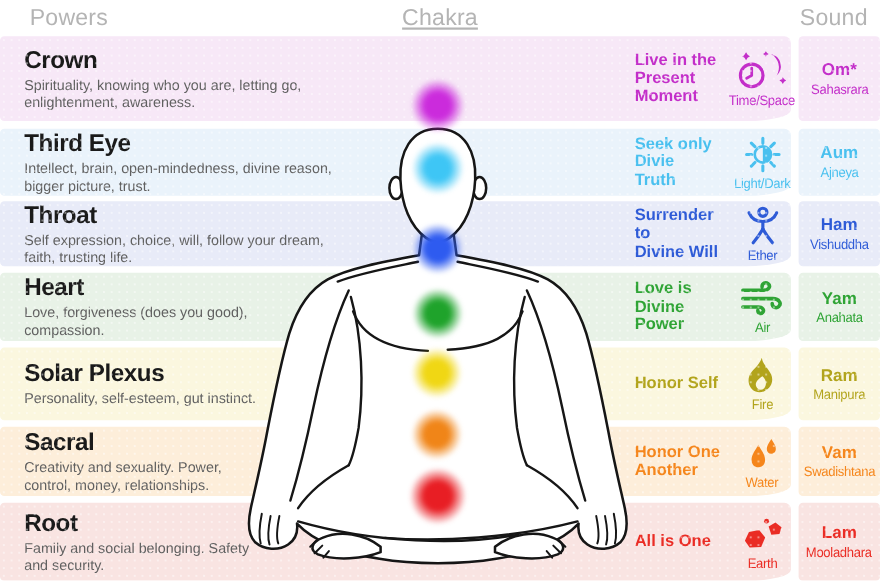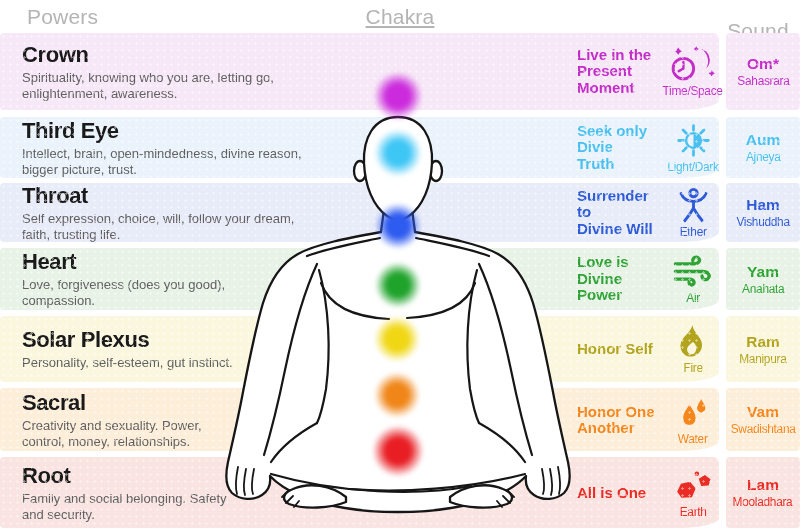"Sound" .hdr-sound { margin-top: 14px -> none }
